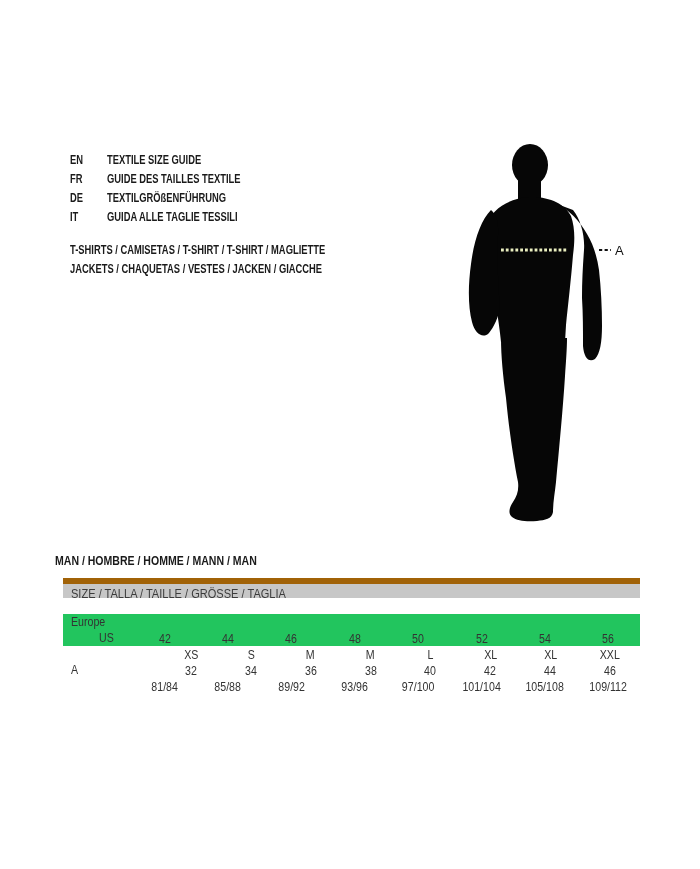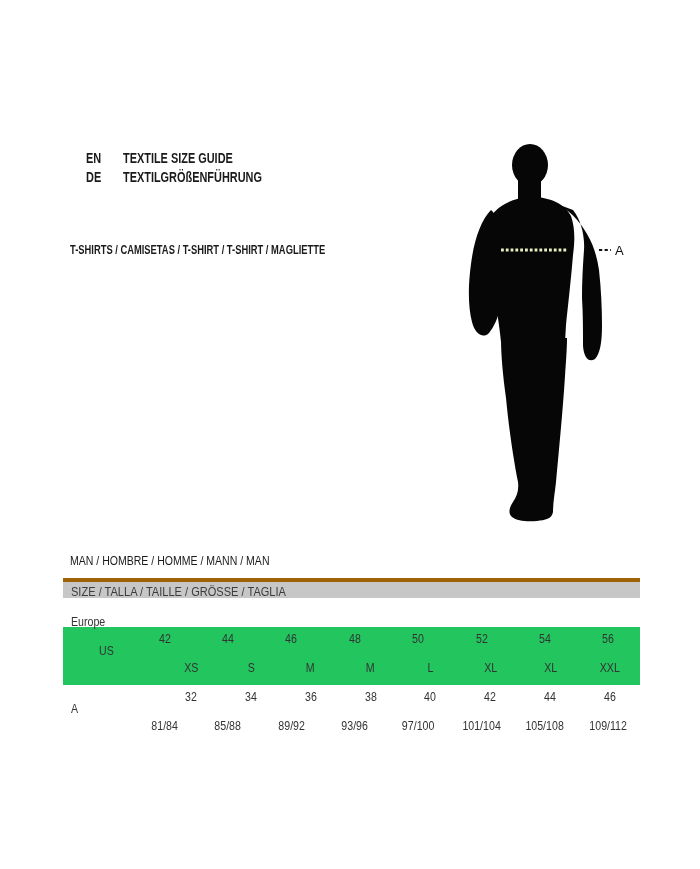"EN" .lang-row { align-items: center -> flex-end; font-size: 14px -> 12px; margin-left: 16px -> none }
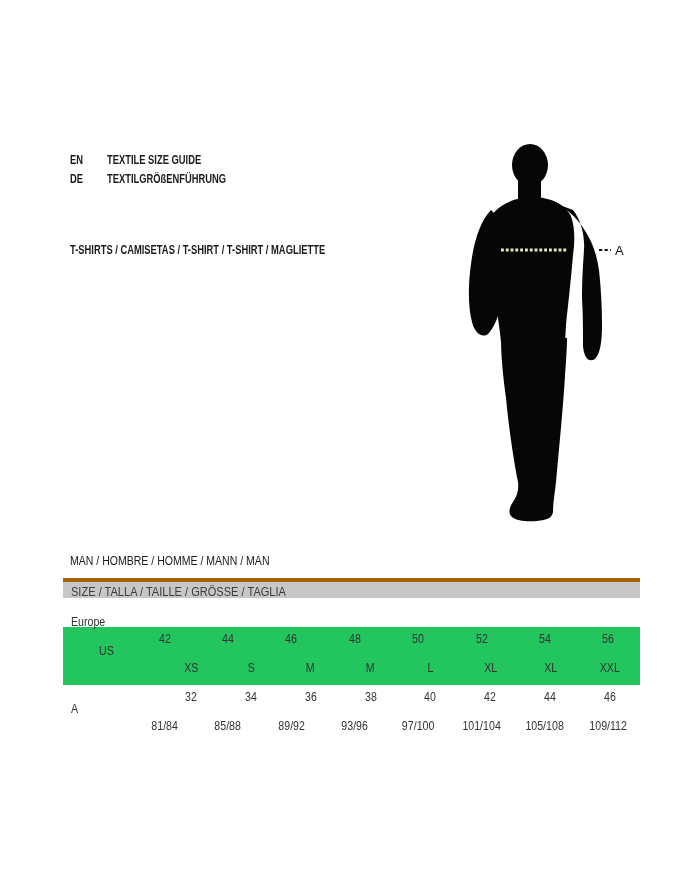"FR" div.lang-row { html: none -> <div> <span>FR</span> <span>GUIDE DES TAILLES TEXTILE</span> </div> }
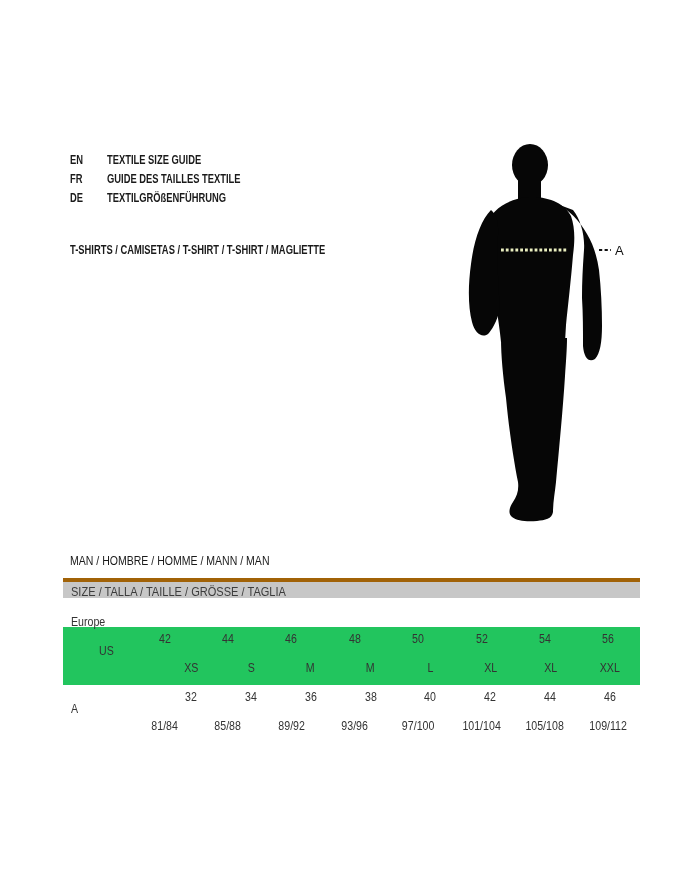"IT" div.lang-row { html: none -> <div> <span>IT</span> <span>GUIDA ALLE TAGLIE TESSILI</span> </div> }
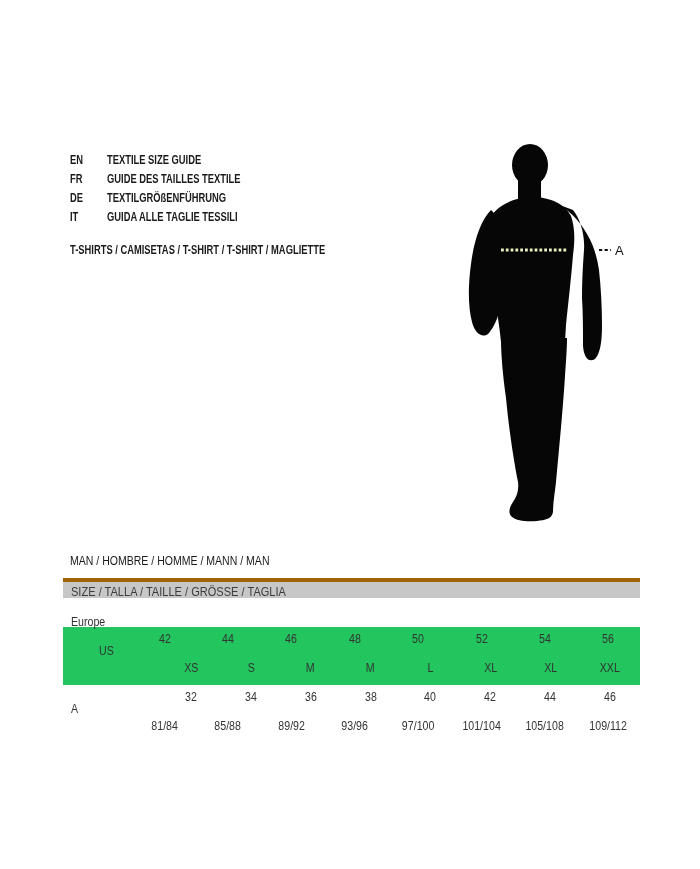"JACKETS / CHAQUETAS / VESTES" div.cat-line { html: none -> <div><span>JACKETS / CHAQUETAS / VESTES / JACKEN / GIACCHE</span></div> }
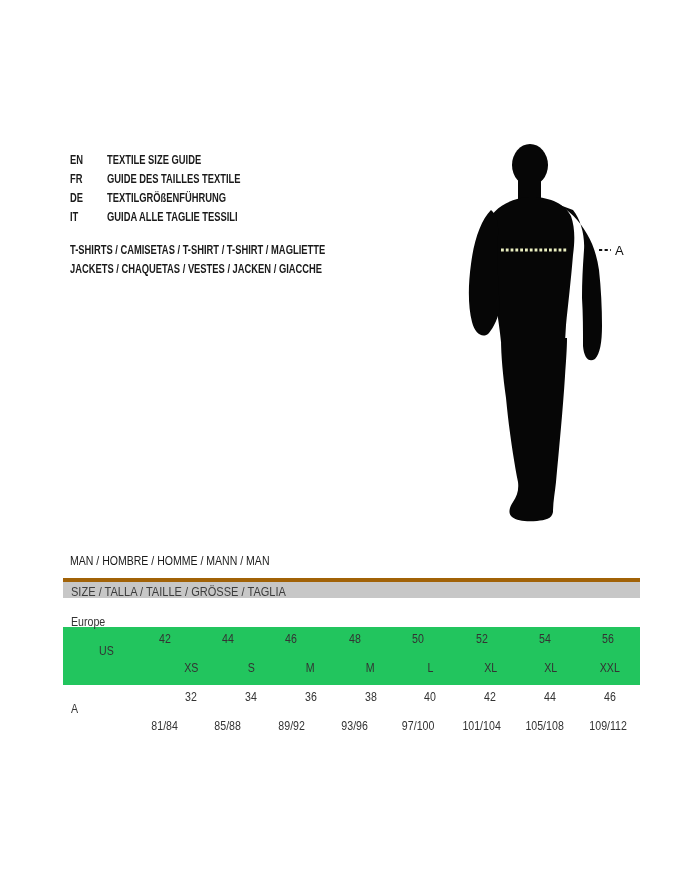"MAN / HOMBRE / HOMME" .section-title { font-weight: normal -> bold; left: 70px -> 55px }
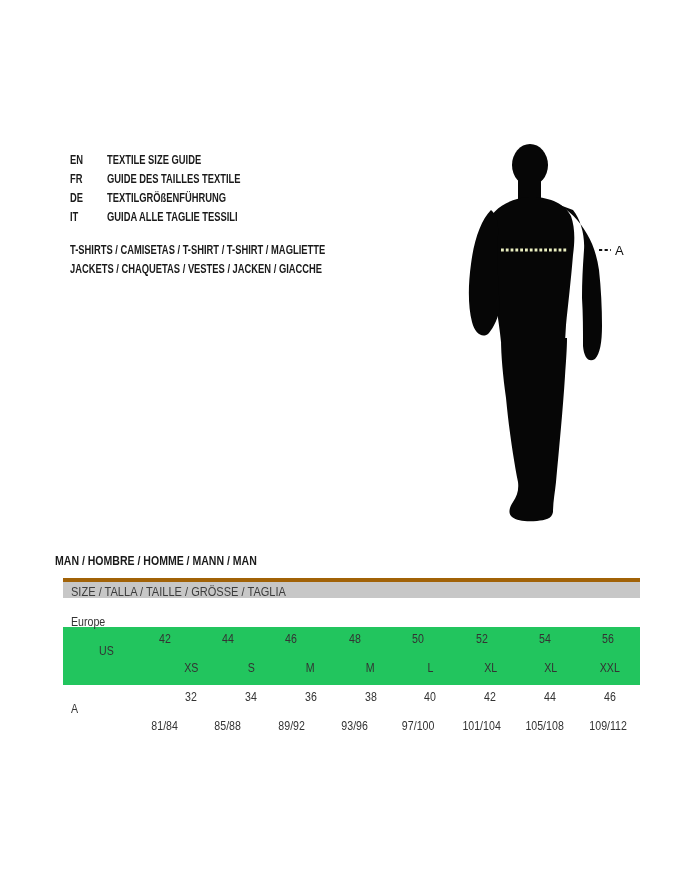"SIZE / TALLA / TAILLE" .thead { border-top: 4px solid #a16207 -> 6px solid #a16207 }
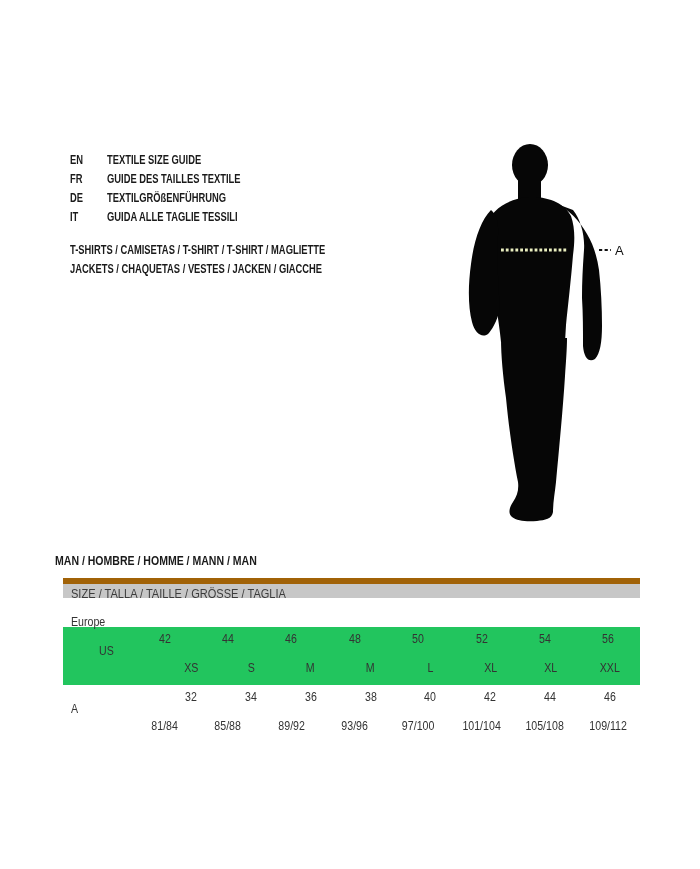"Europe" .trow { height: 29px -> 16px }
